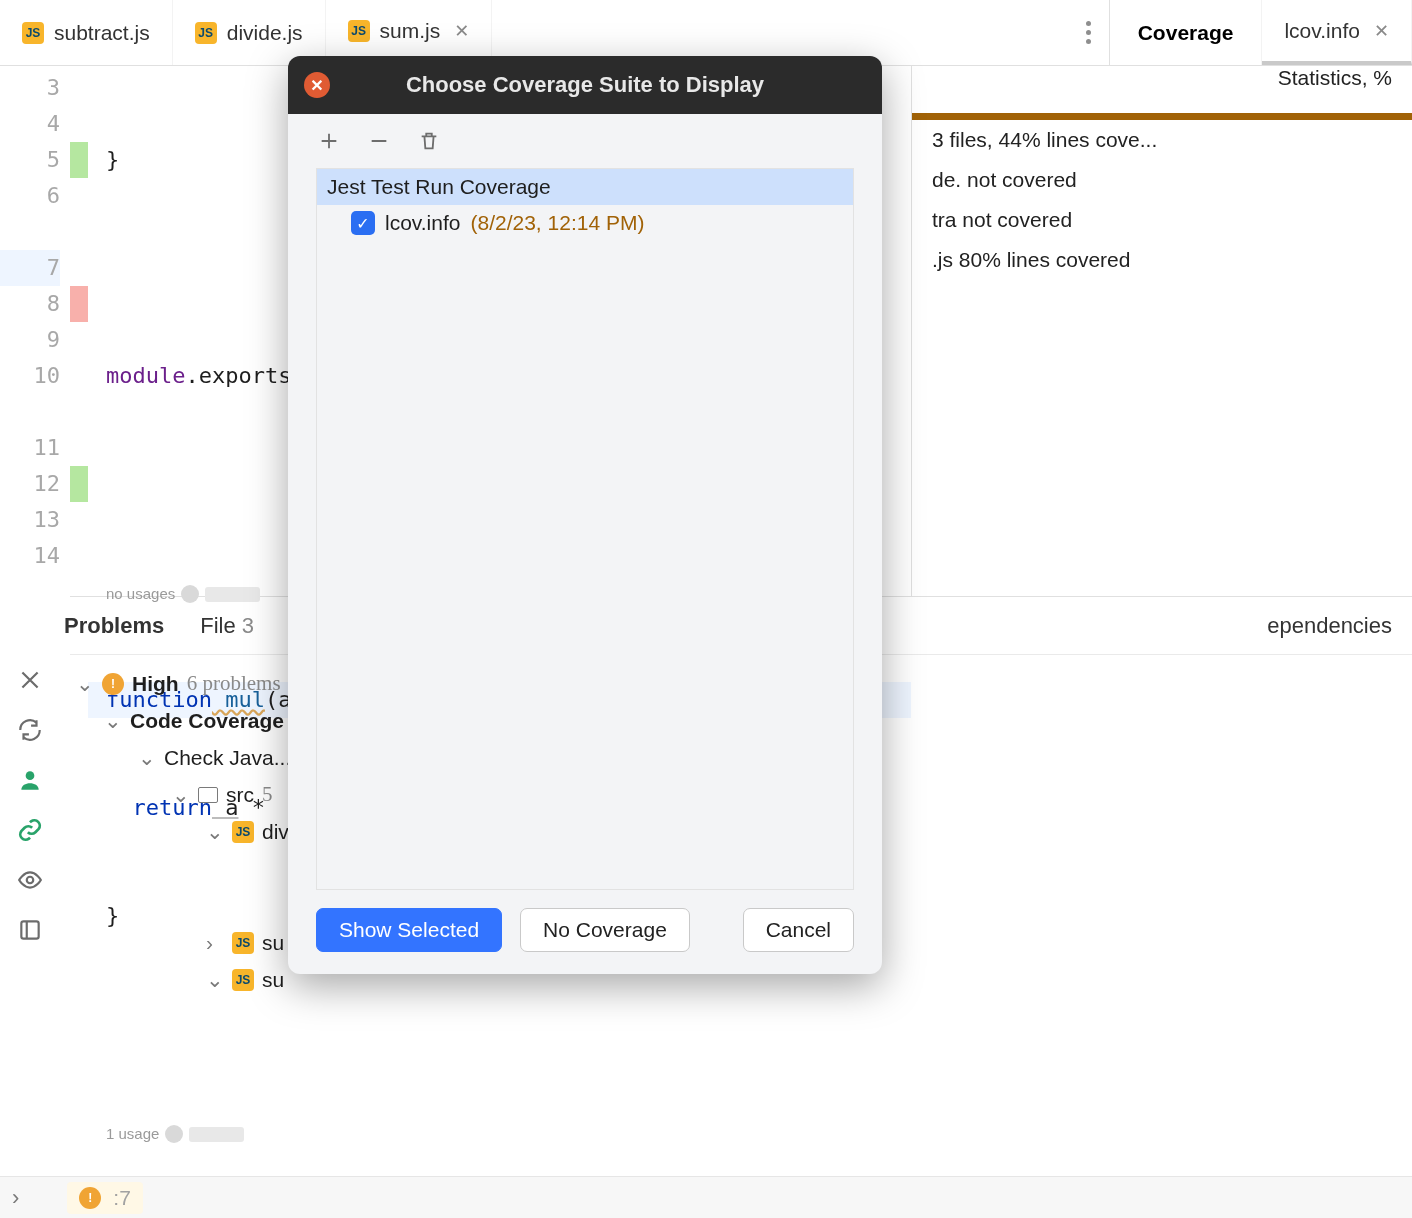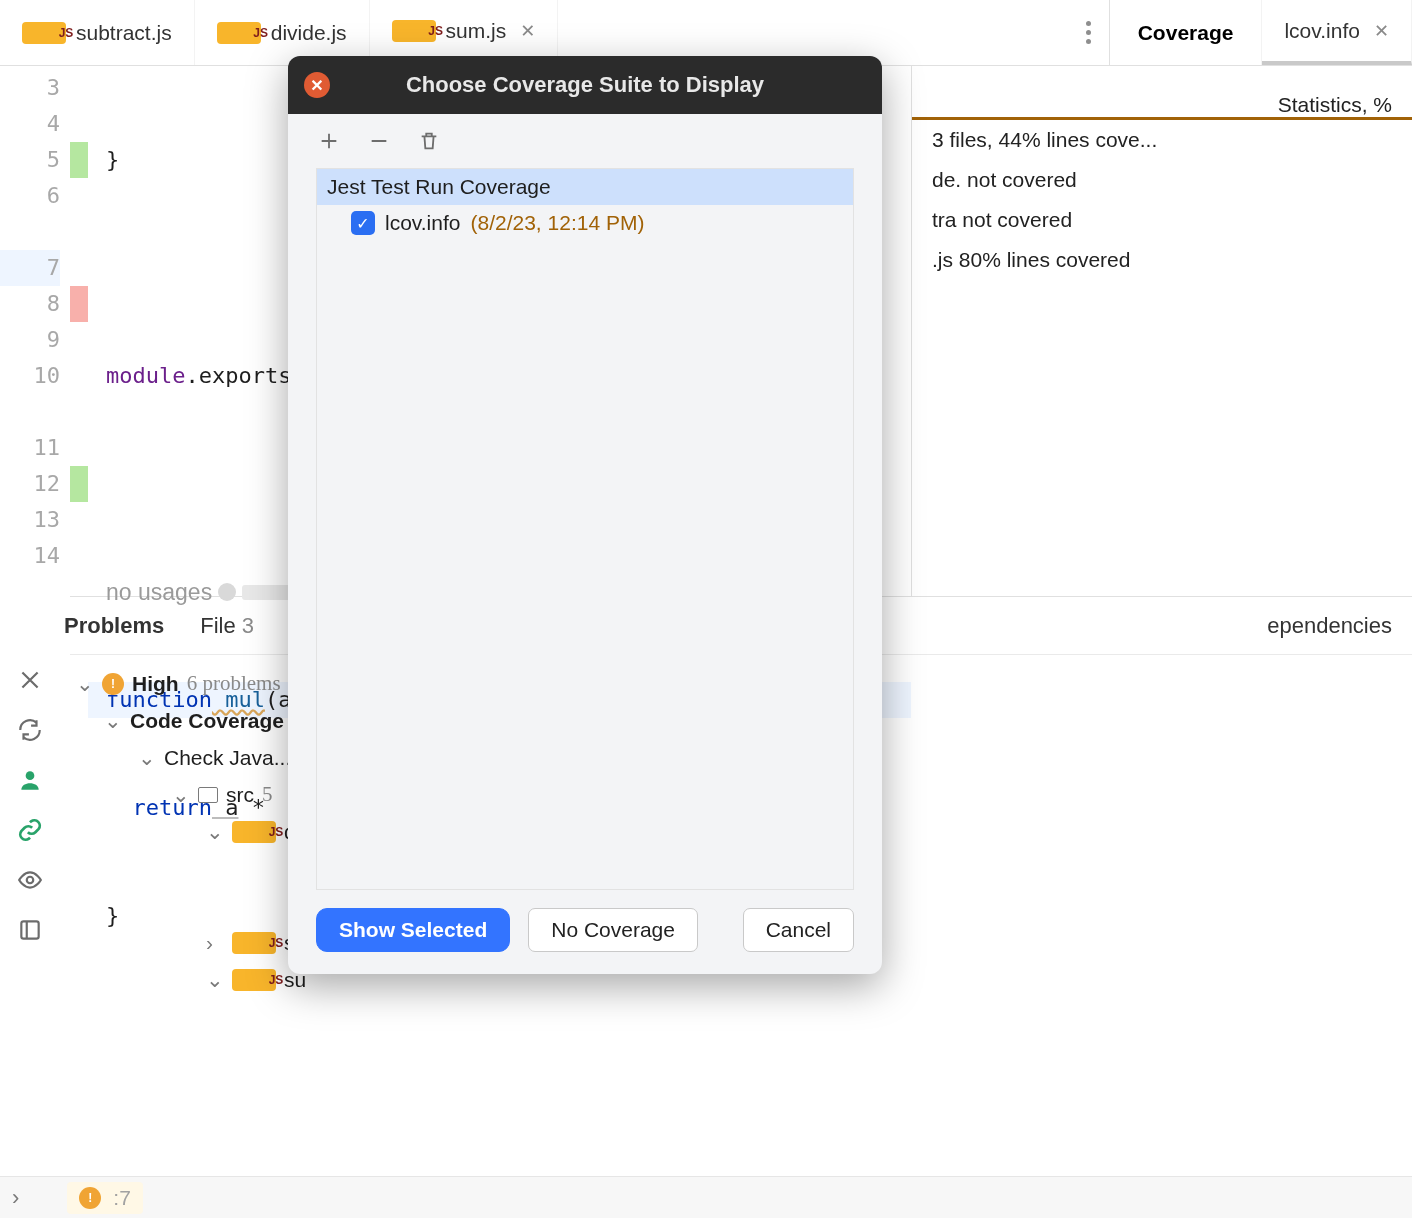"JS" .js-icon { color: #7f1d1d -> #0c4a6e; padding-left: 44px -> none }
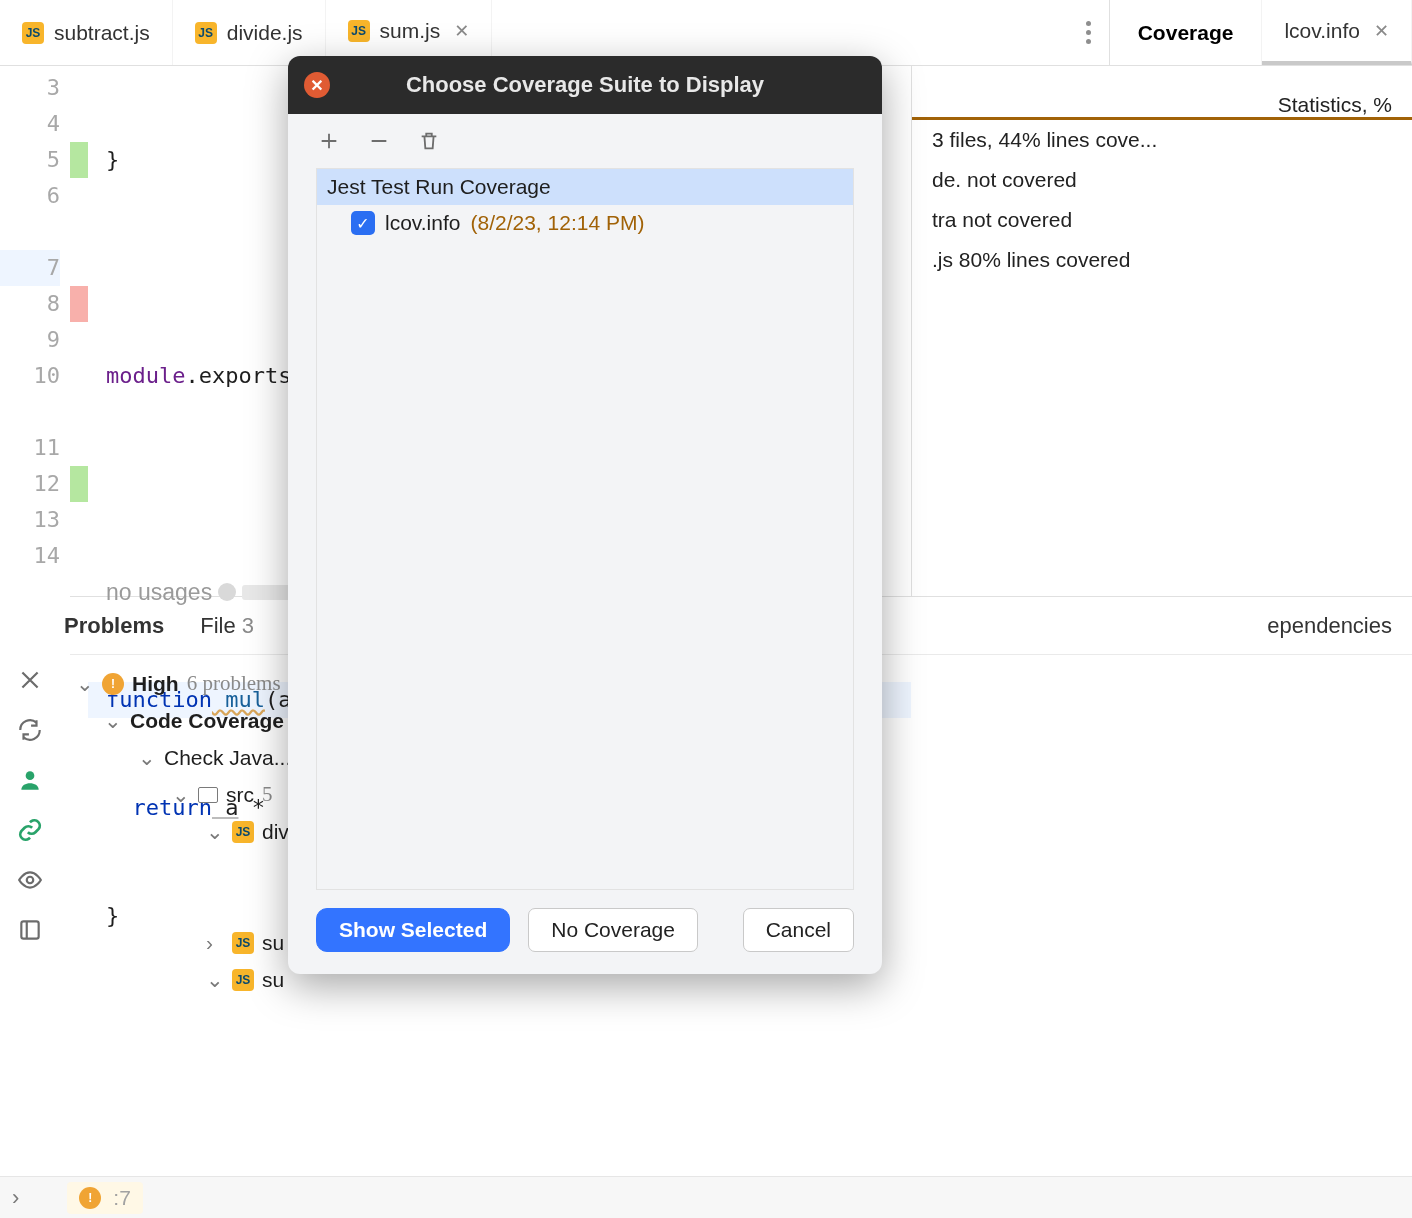"Statistics, %" .cov-head-row { align-items: flex-end -> flex-start; border-bottom: 3px solid #a16207 -> 7px solid #a16207 }
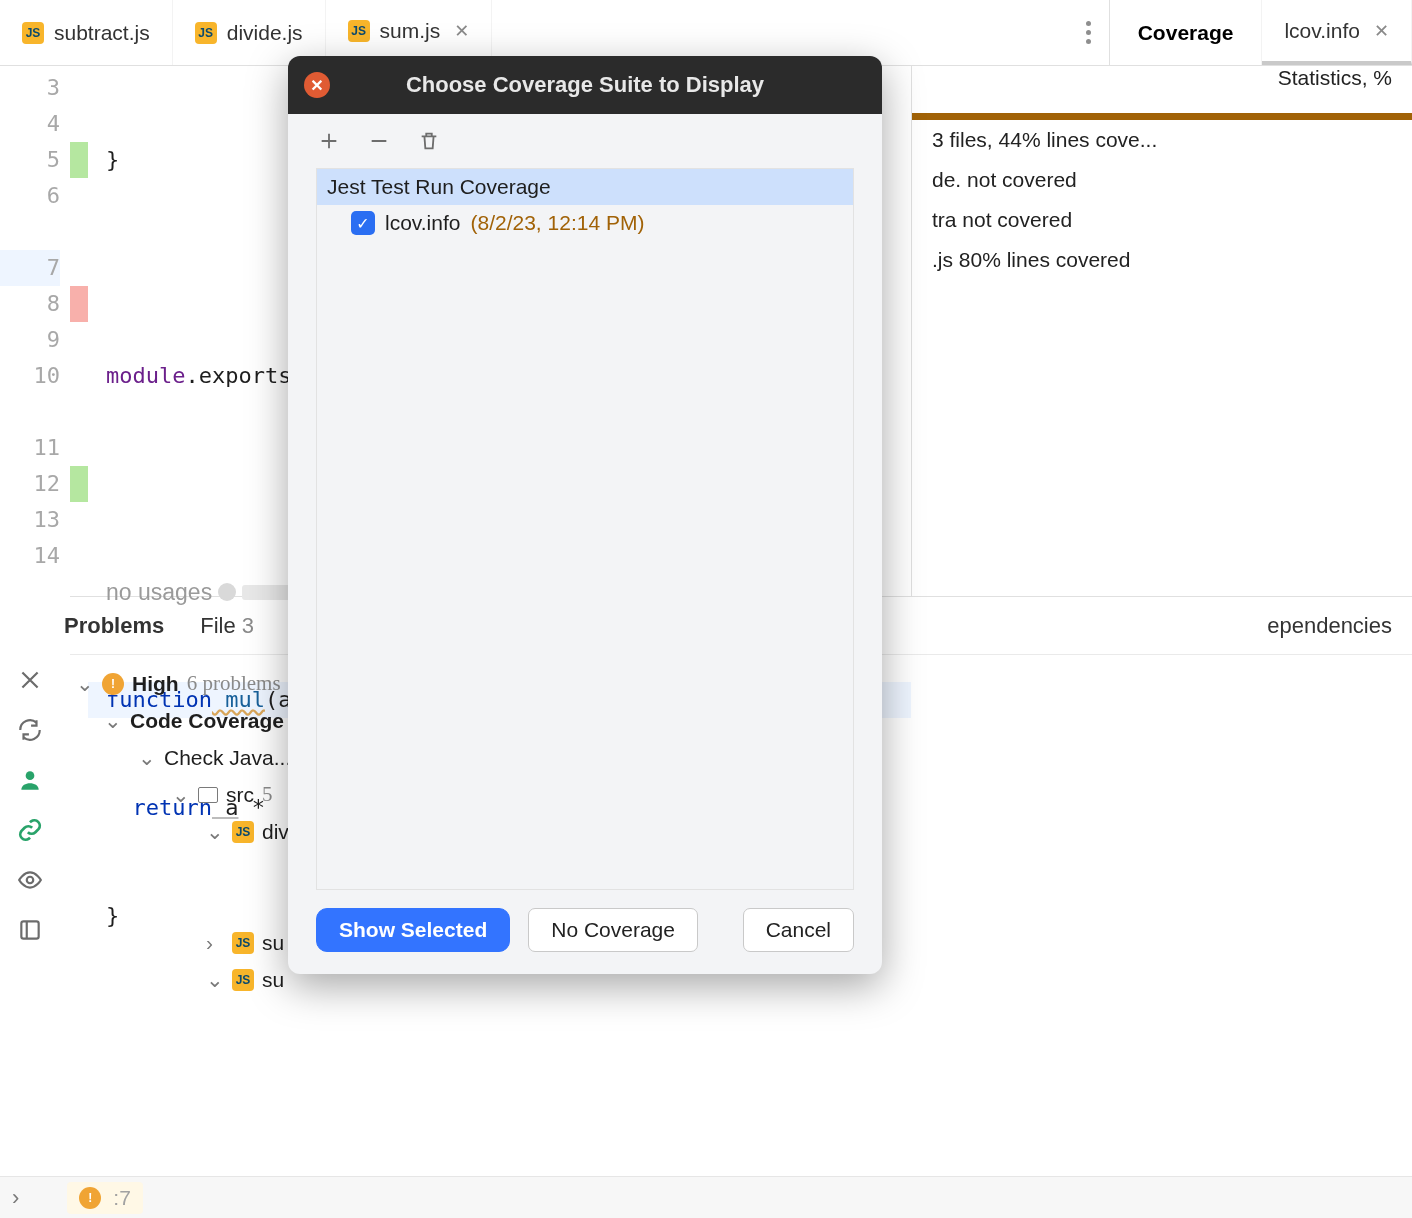"no usages" .inlay { font-size: 23px -> 15px }
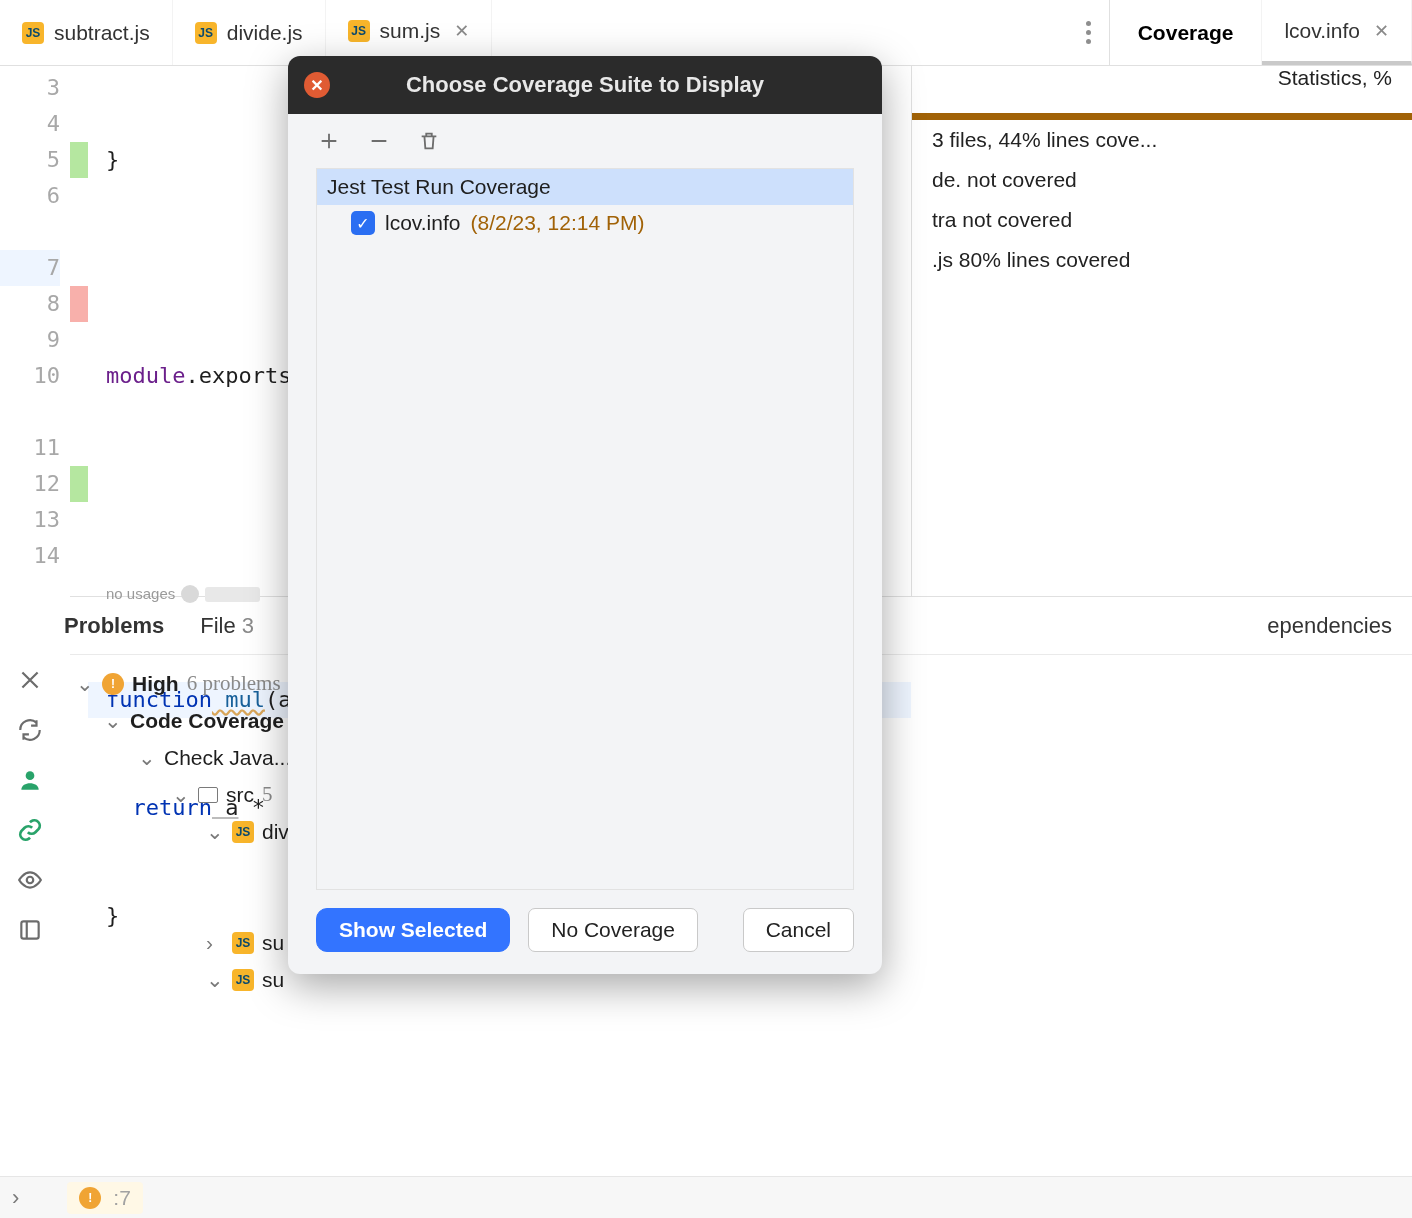"Show Selected" .btn.primary { border-radius: 11px -> none; font-weight: 700 -> 400 }
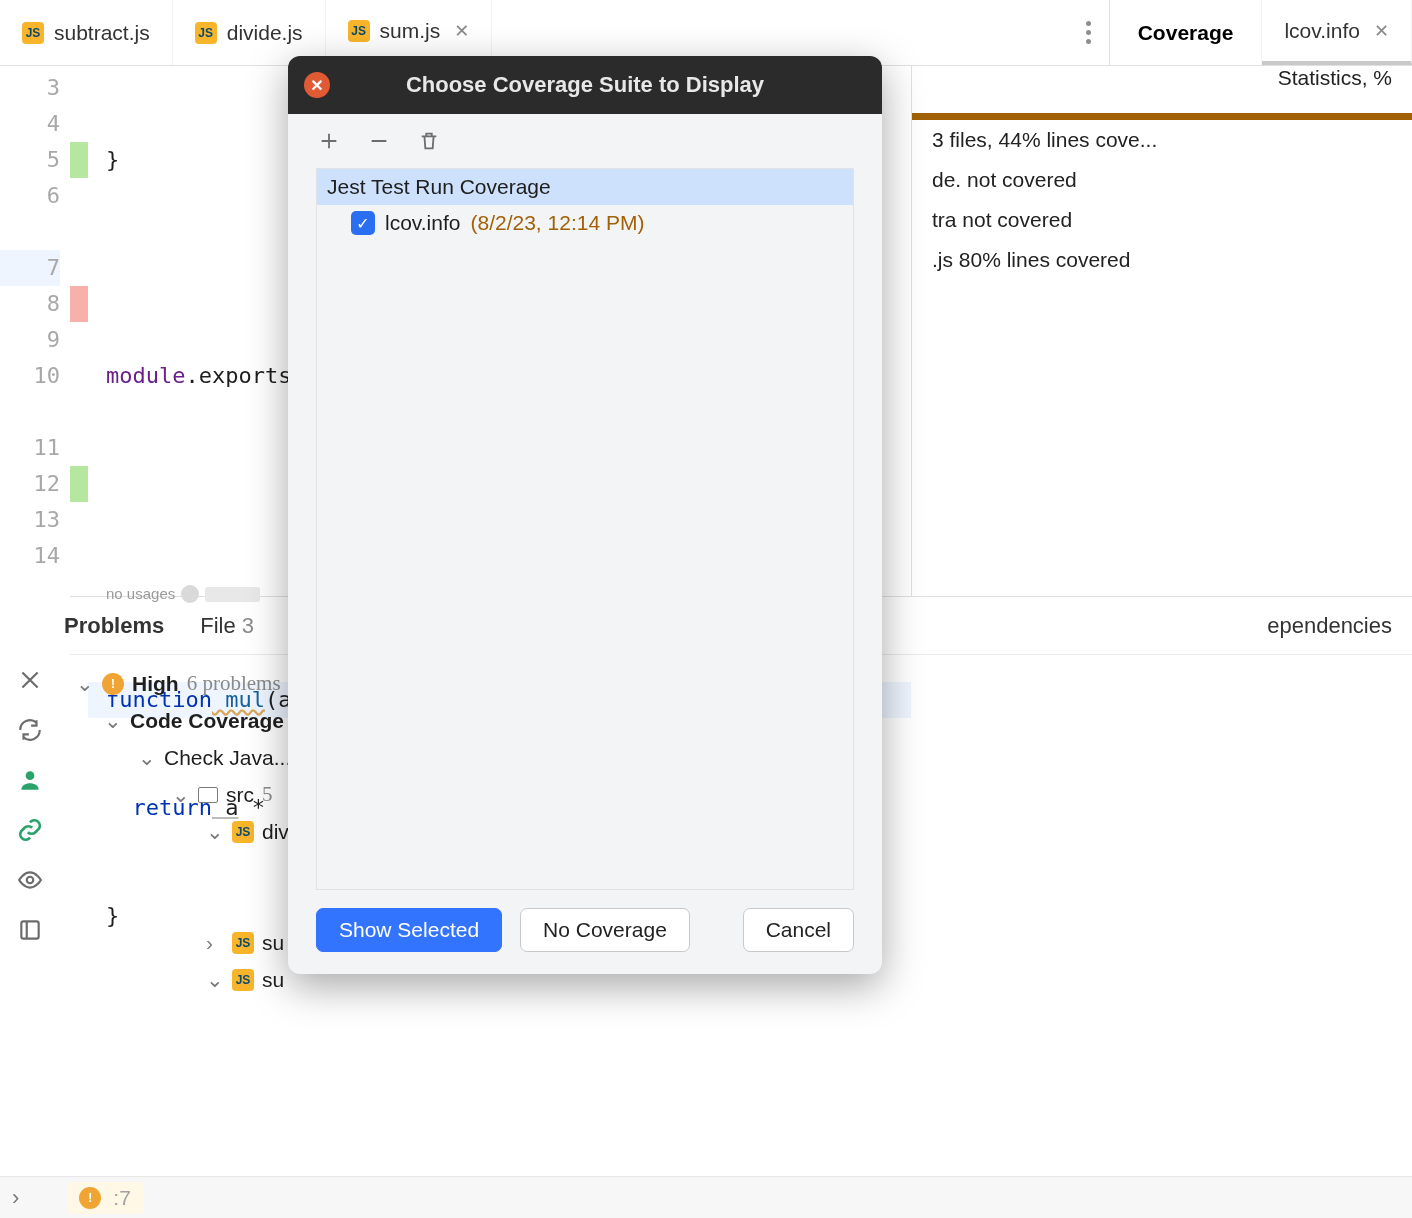"1 usage" div.line { html: none -> <div><span><span>1 usage</span><span></span><span></span></span></div> }
